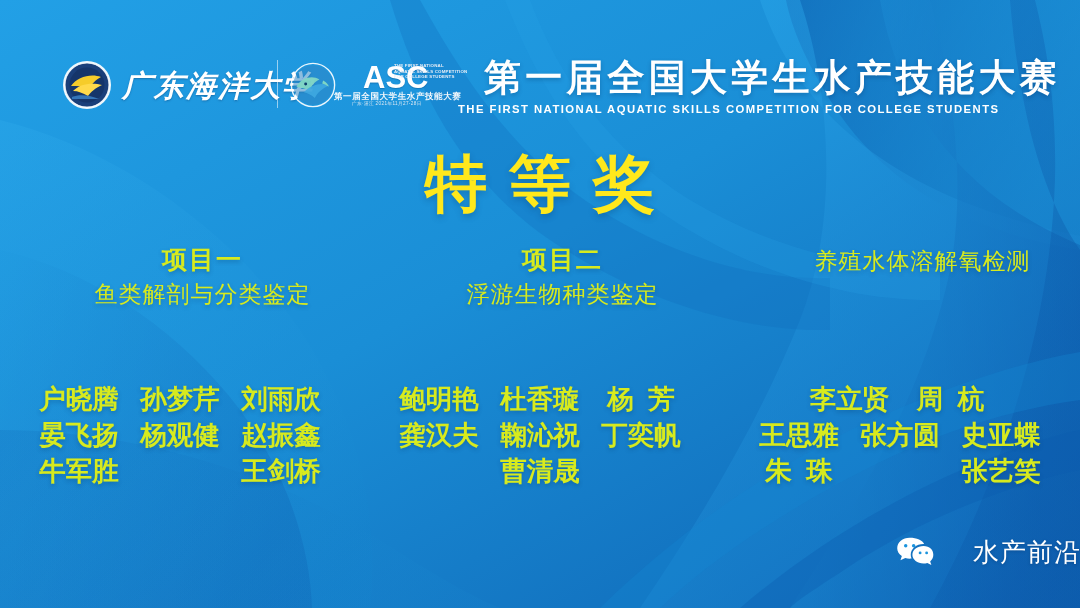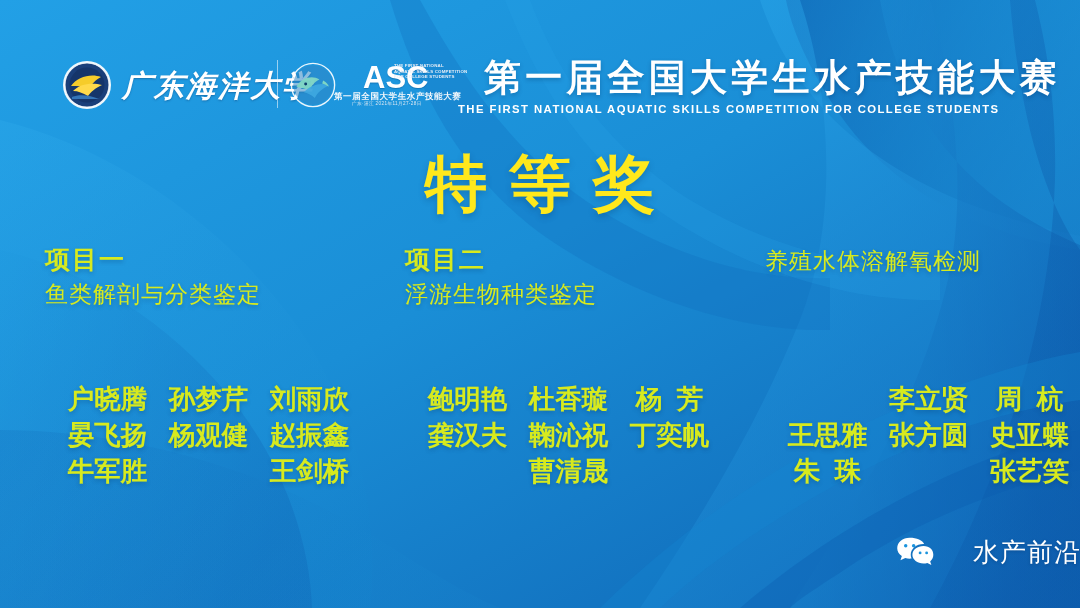"项目一" .col { text-align: left -> center }
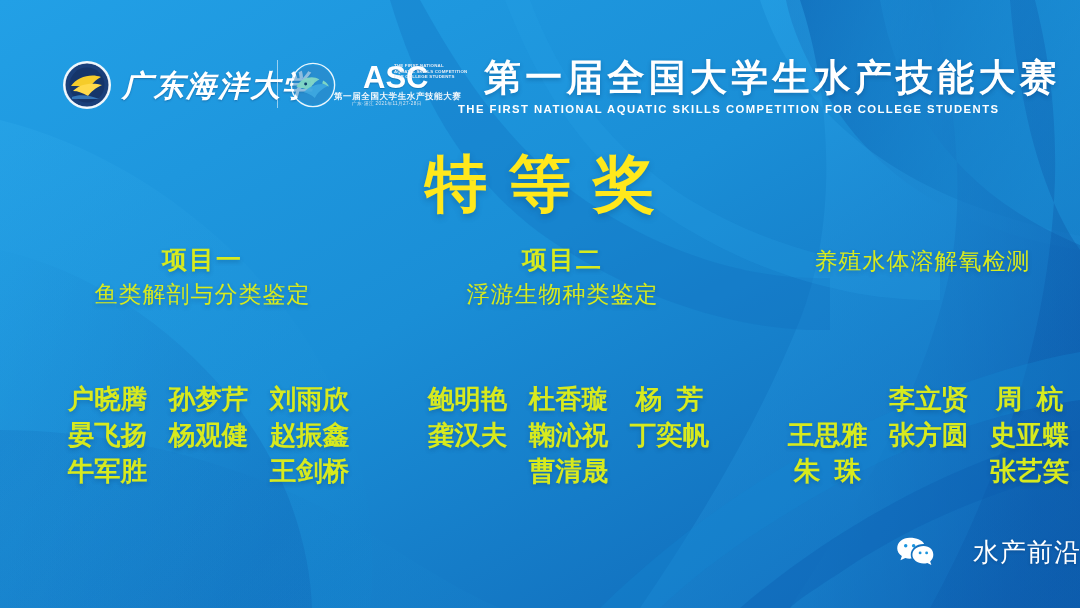"户晓腾" .roster { align-items: flex-end -> center }
